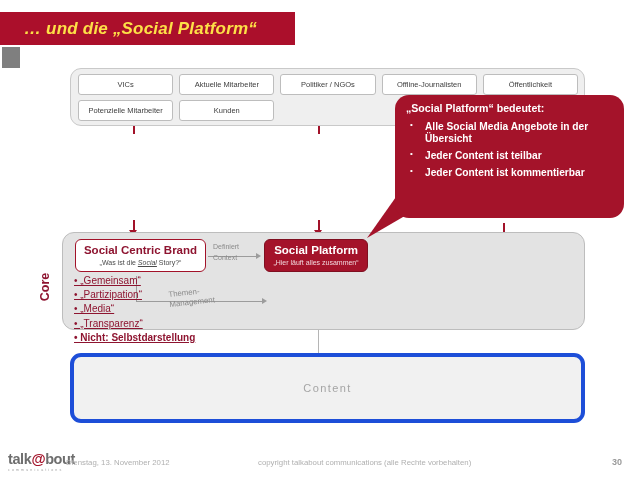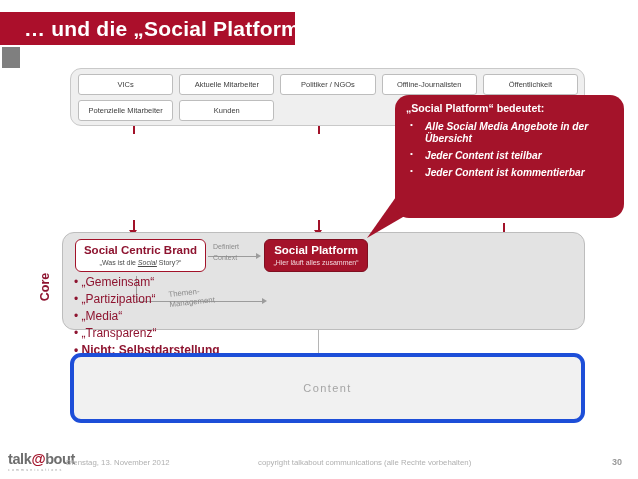"… und die „Social Platform“" .title-bar .title-text { color: #ffffff -> #fde047; font-size: 21px -> 17px; font-style: none -> italic }
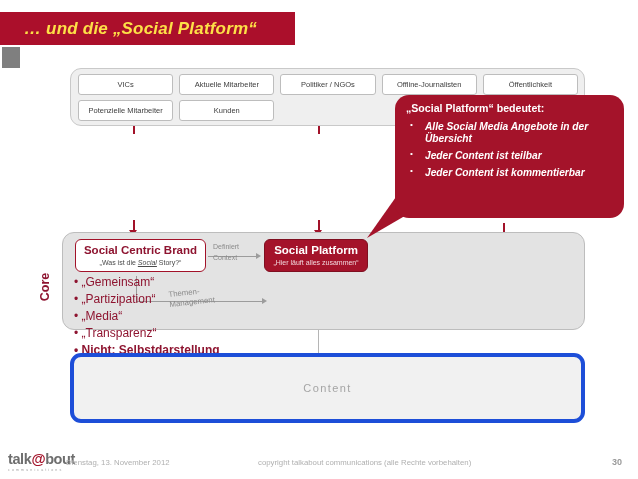"Alle Social Media Angebote in" .callout li { font-style: italic -> none }
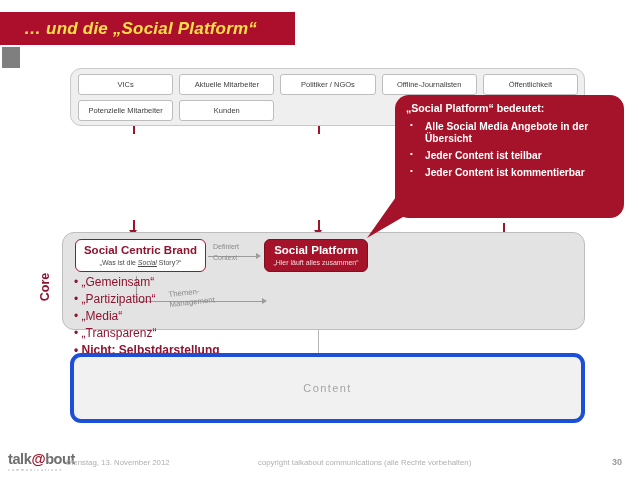"• „Gemeinsam“" .values-list { font-size: 12px -> 10px; text-decoration: none -> underline }
